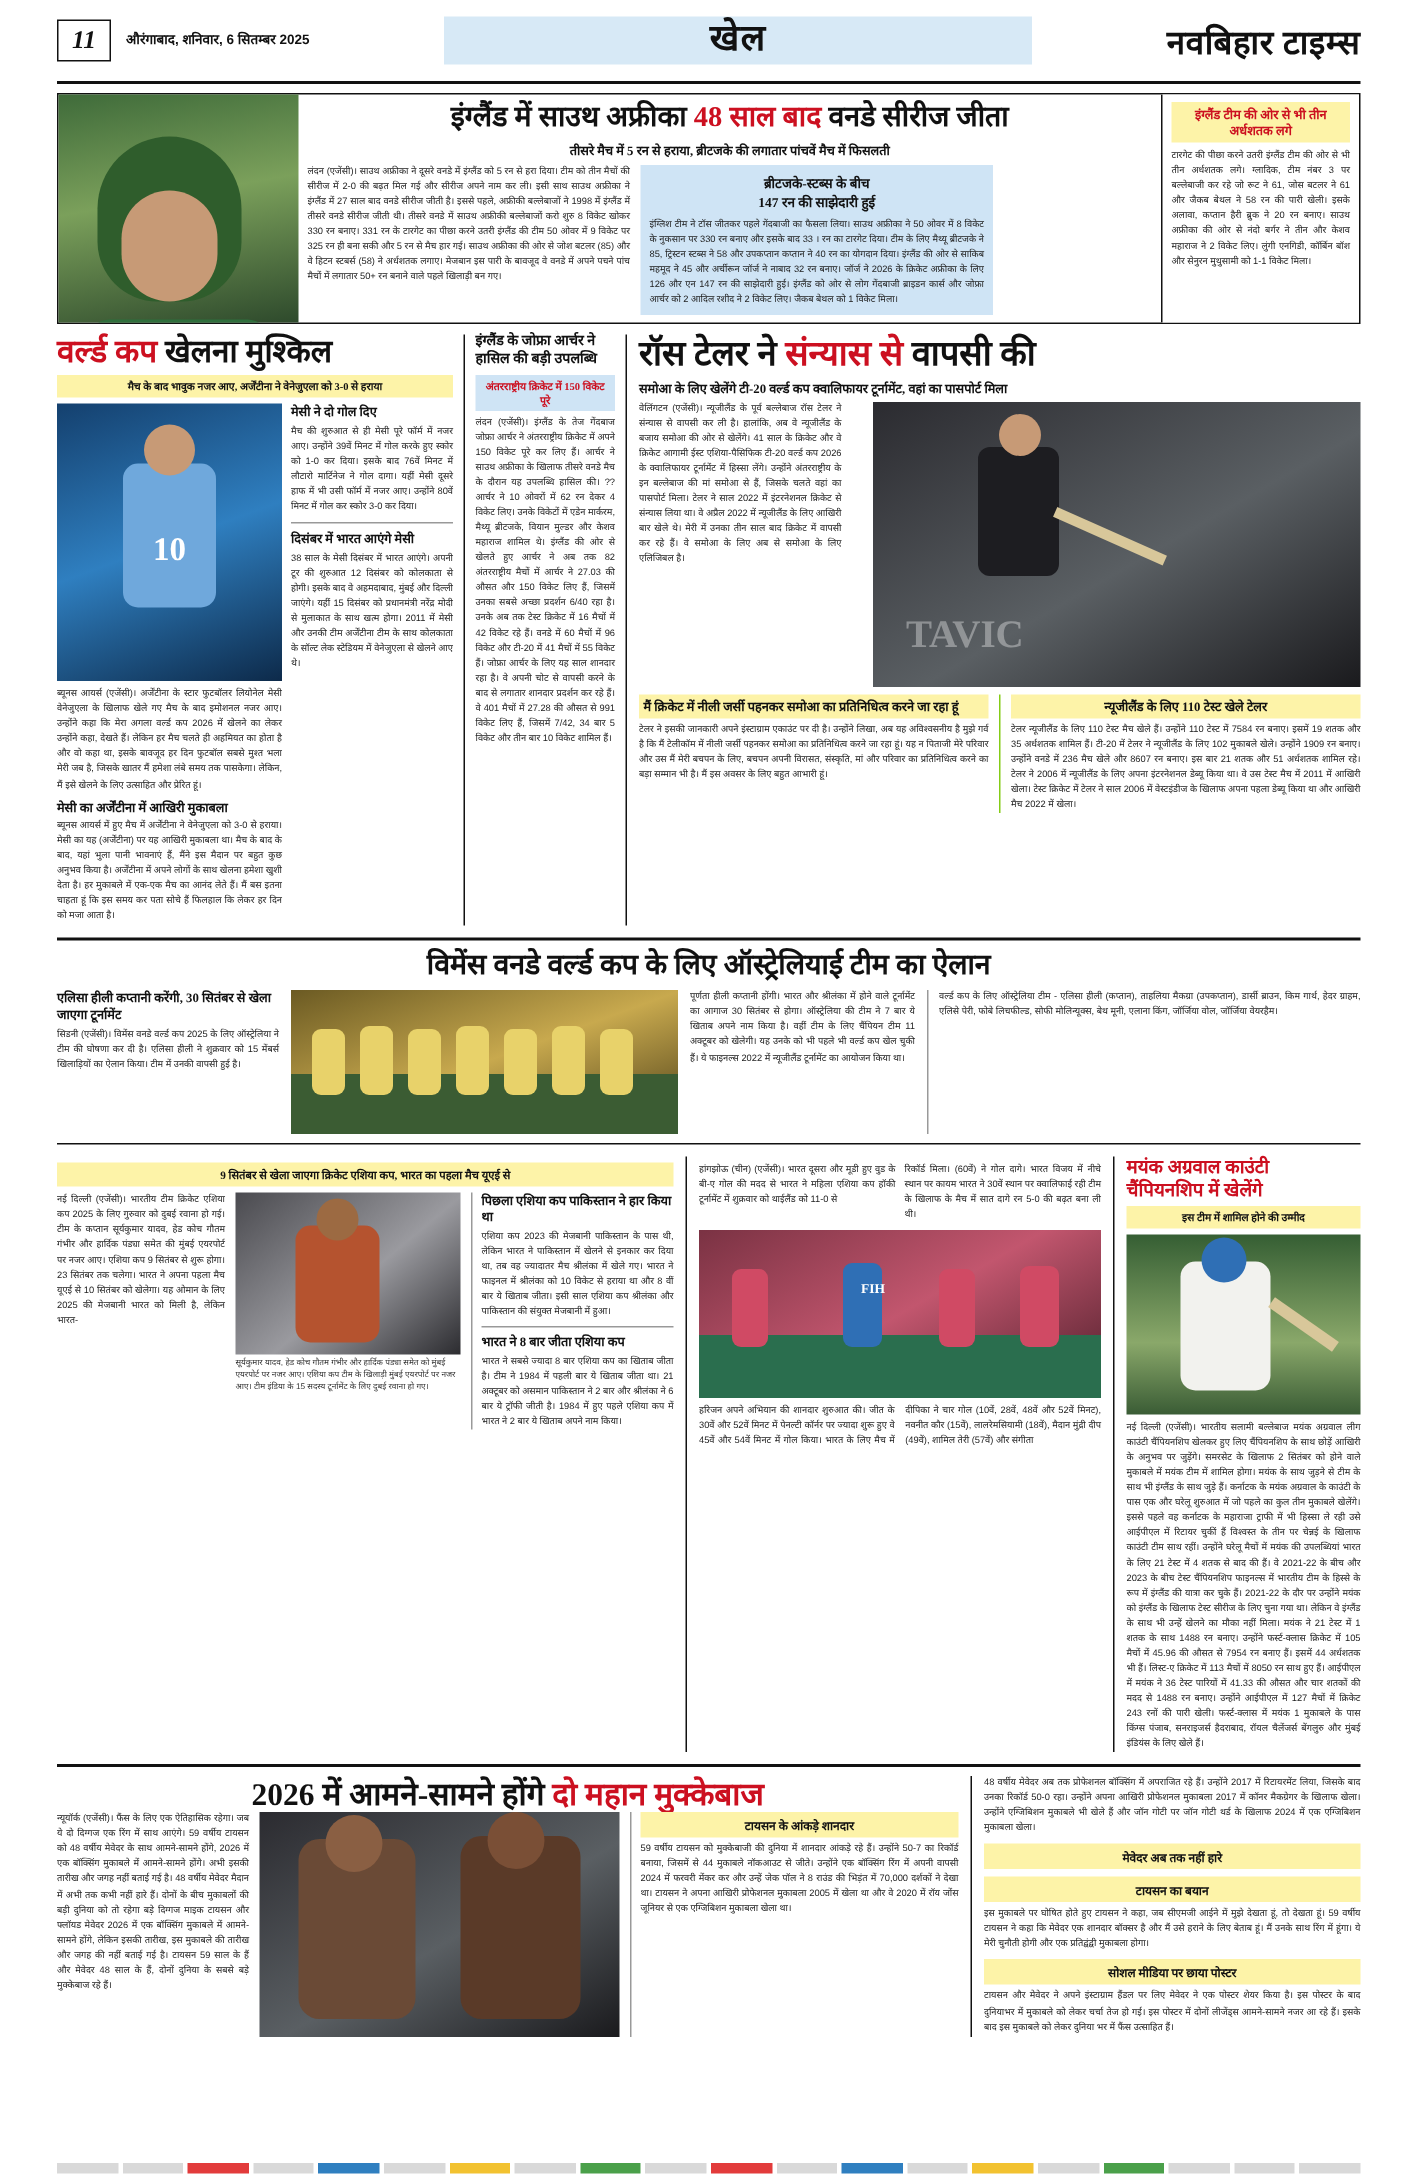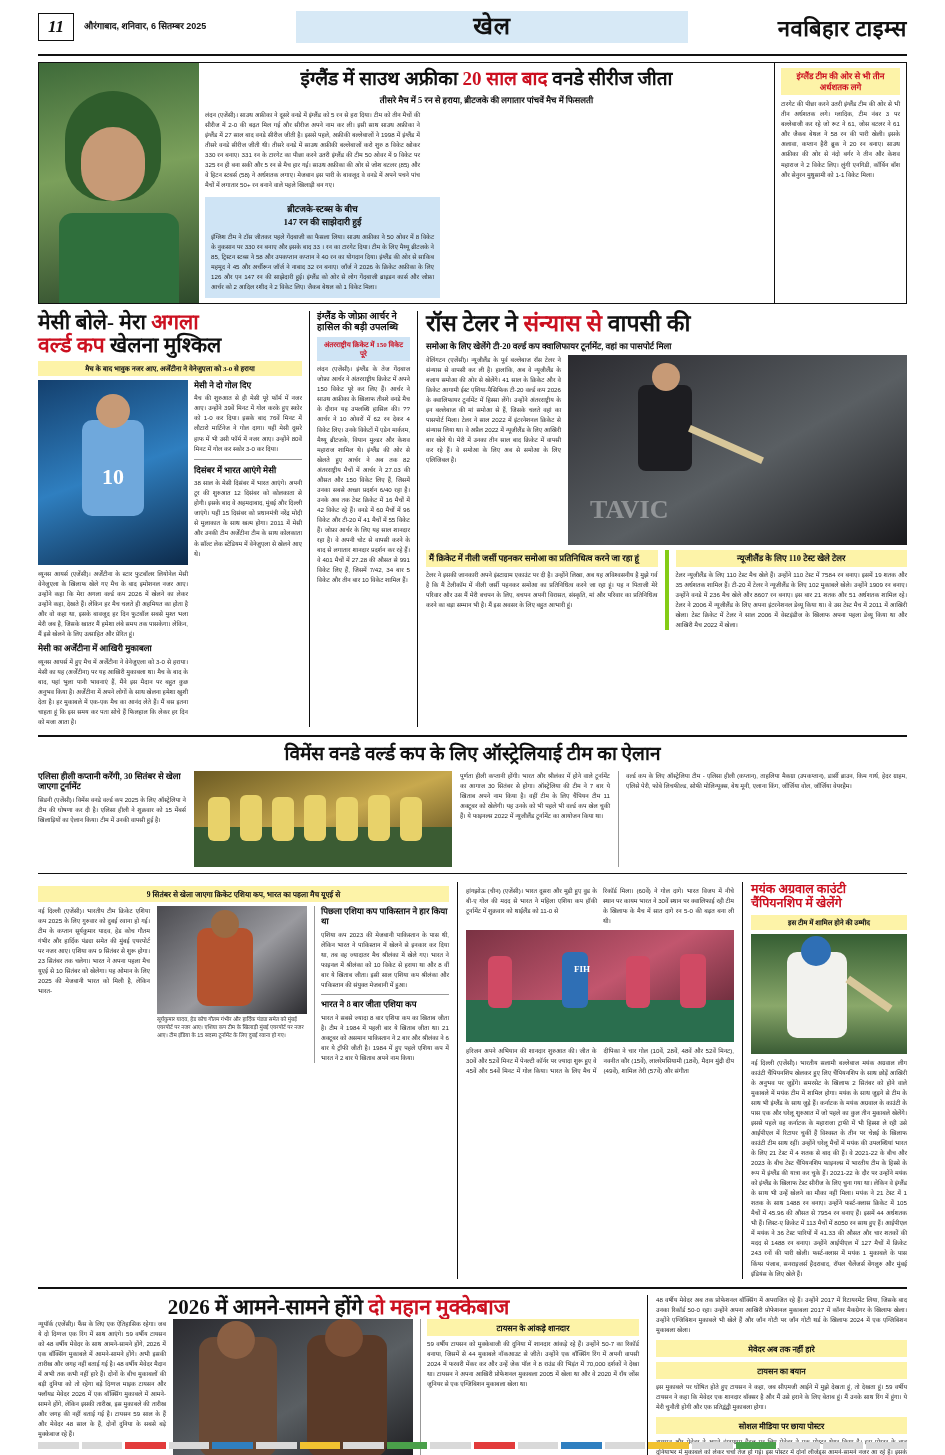"20 साल बाद" span.red { text: 20 -> 48 }
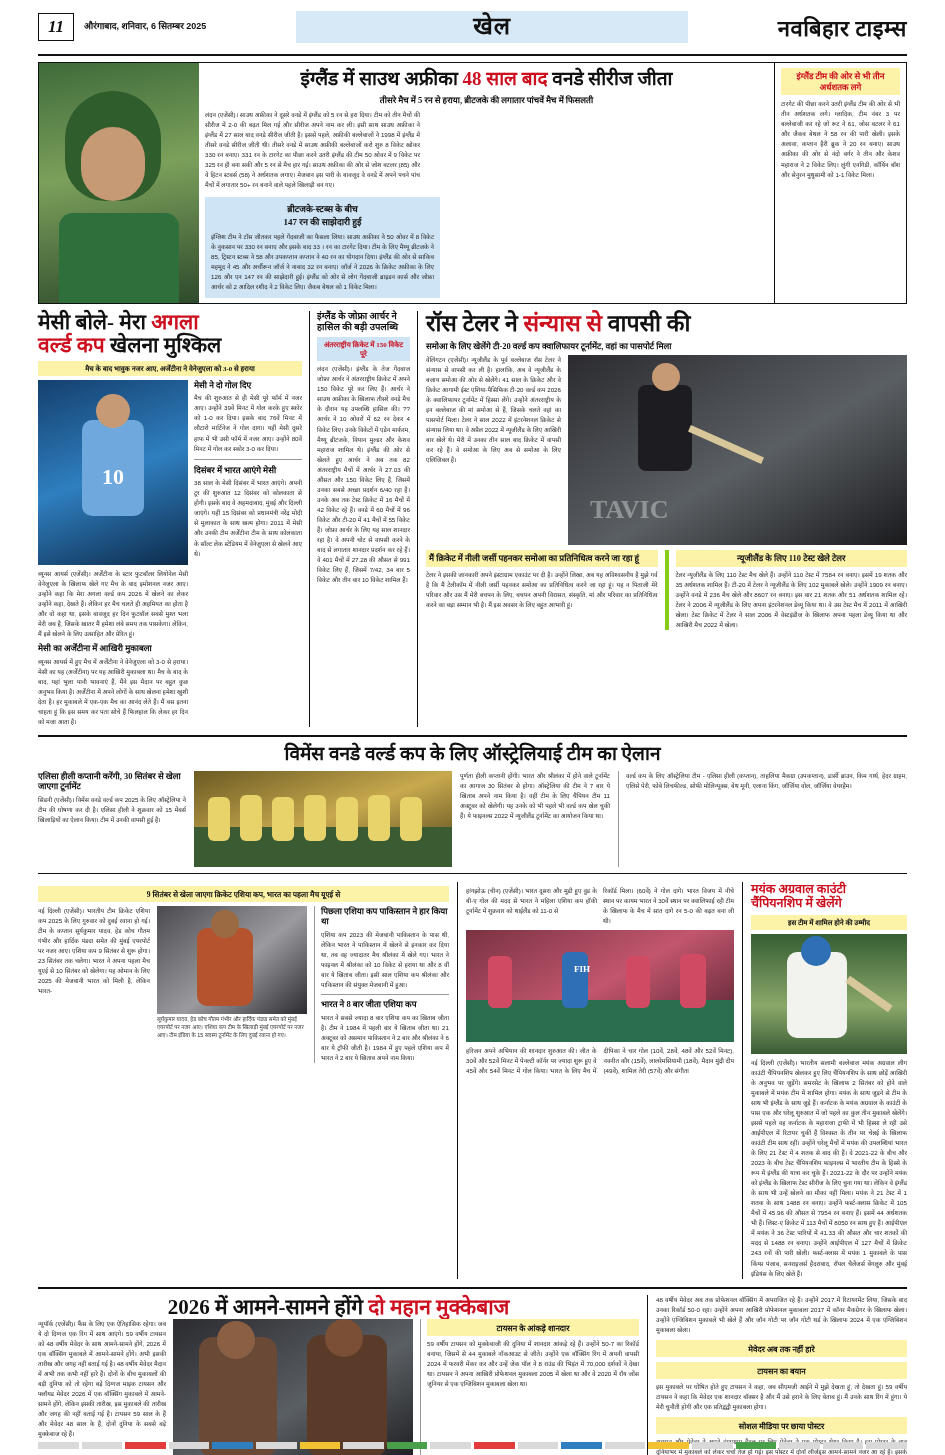"ब्रीटजके-स्टब्स के बीच" div { flex-direction: column -> none }
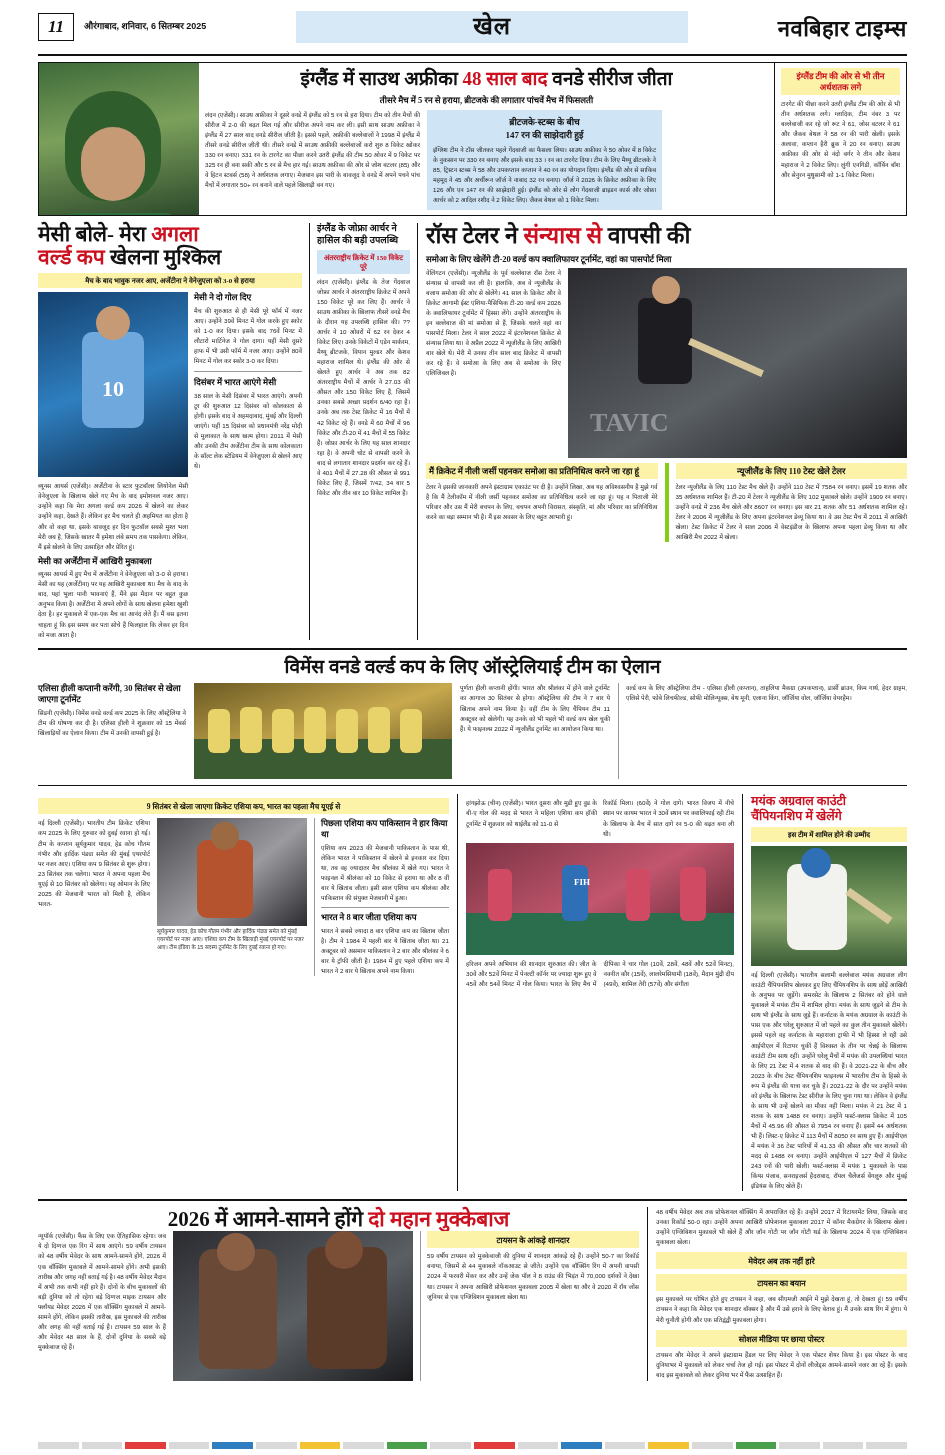"मेसी बोले- मेरा अगला" div { html: <div><span>मेसी बोले- मेरा</span> <span>अगला</span></div> -> none }
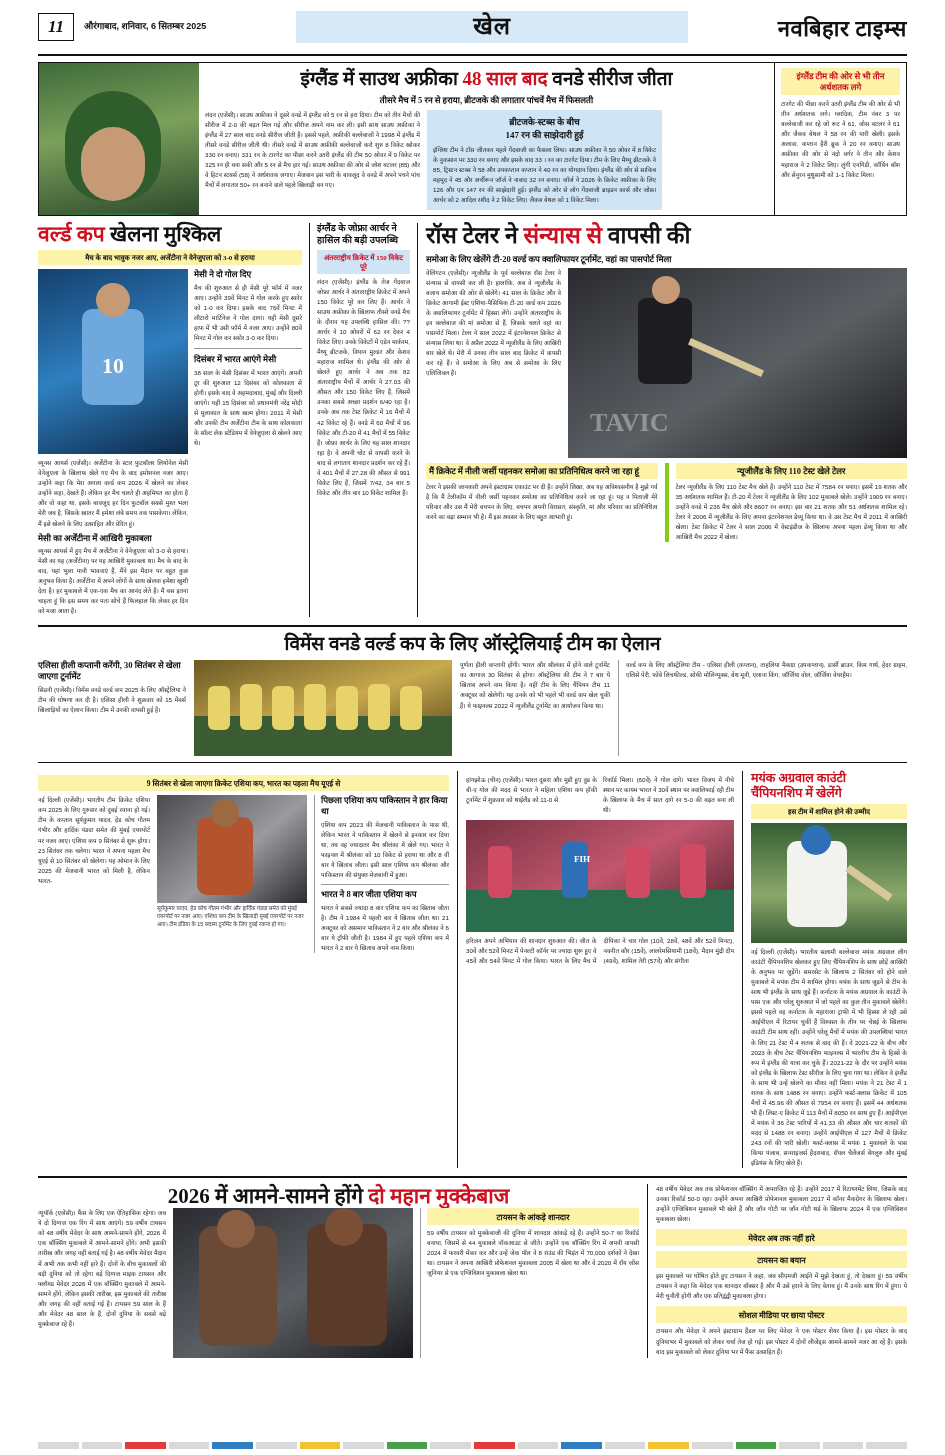"TAVIC" div { gap: 7px -> 21px }
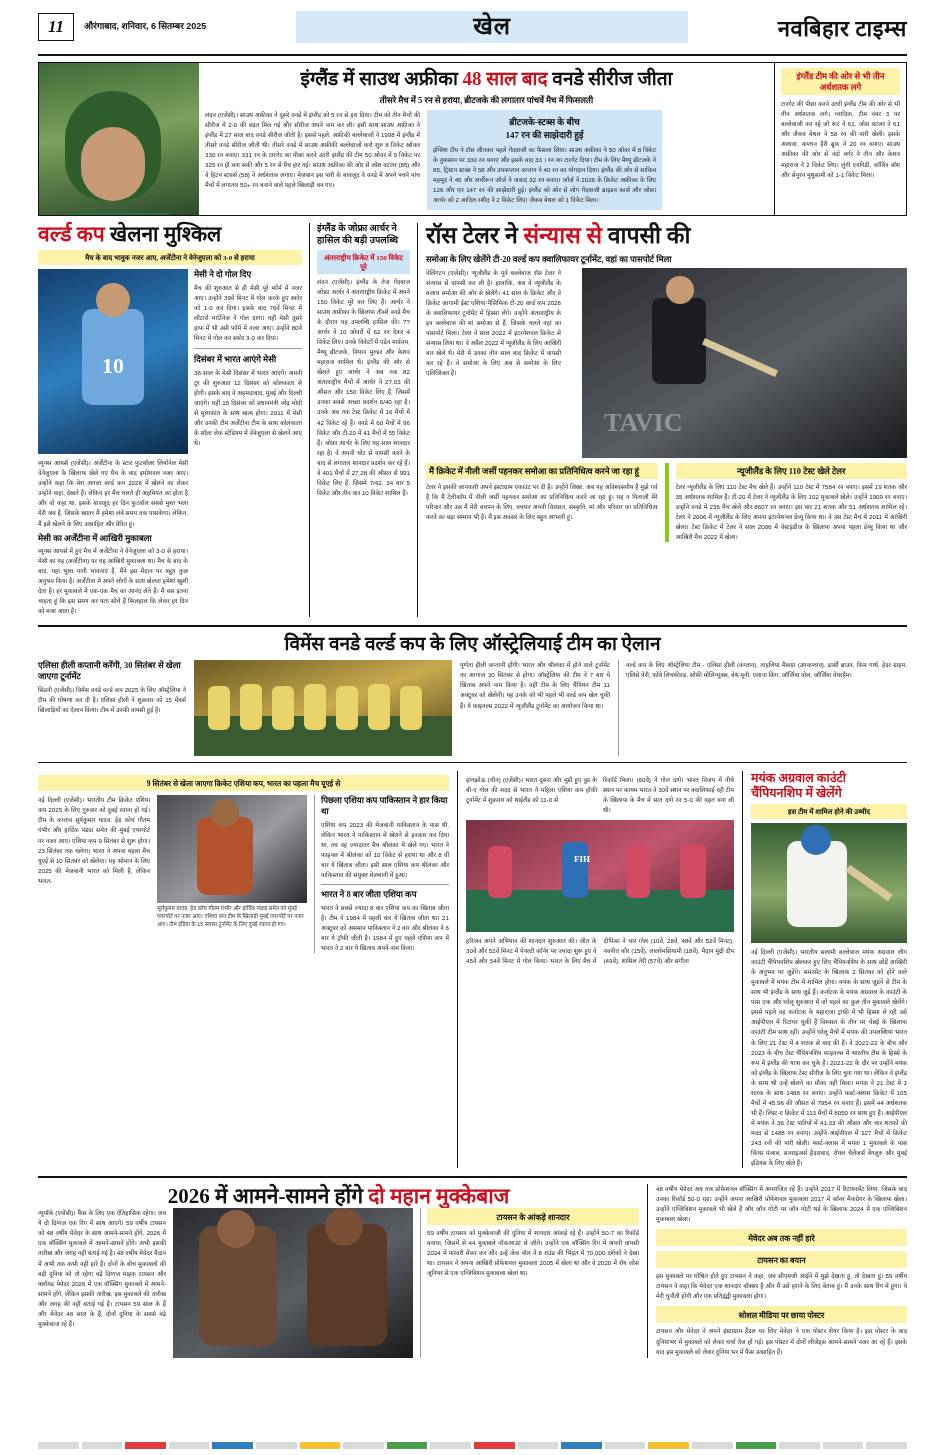"न्यूजीलैंड के लिए 110 टेस्ट" div { border-left: 4px solid #84cc16 -> 1px solid #84cc16 }
